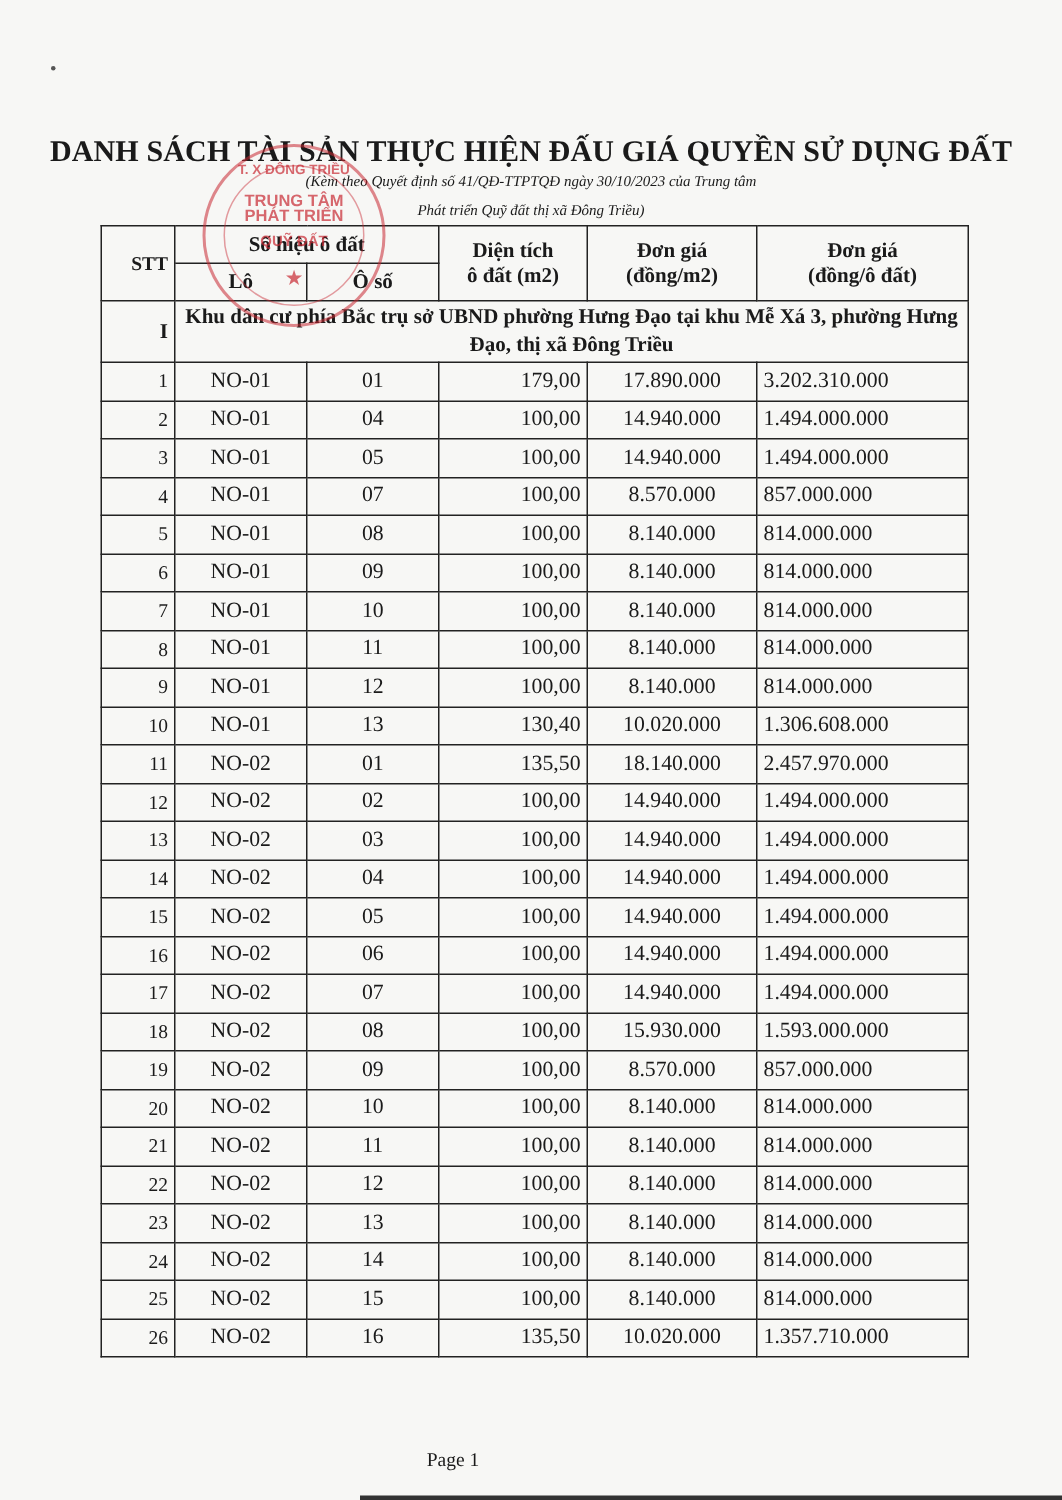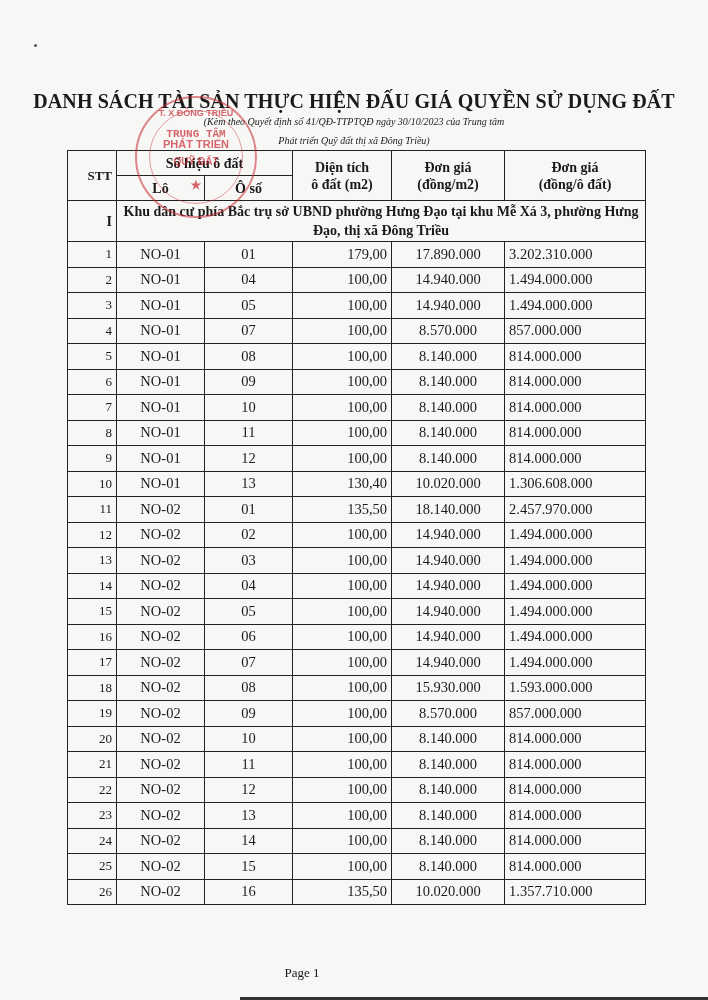"TRUNG TÂM" div.stamp-text { font-family: Liberation Mono, monospace -> none }
